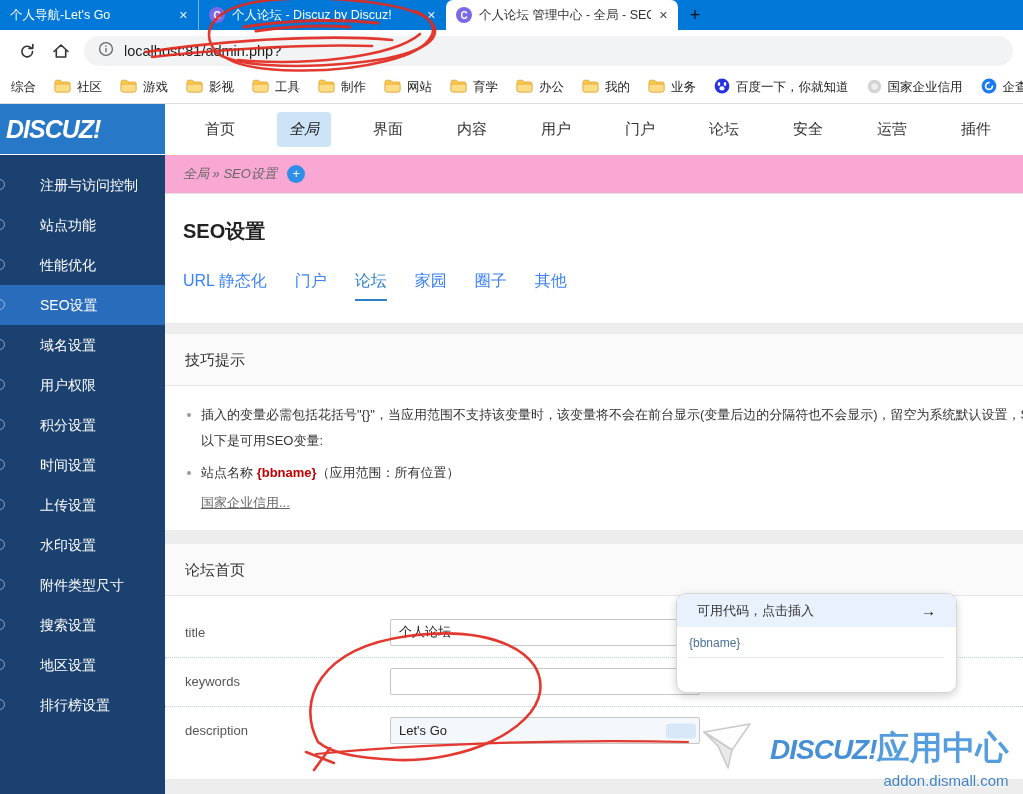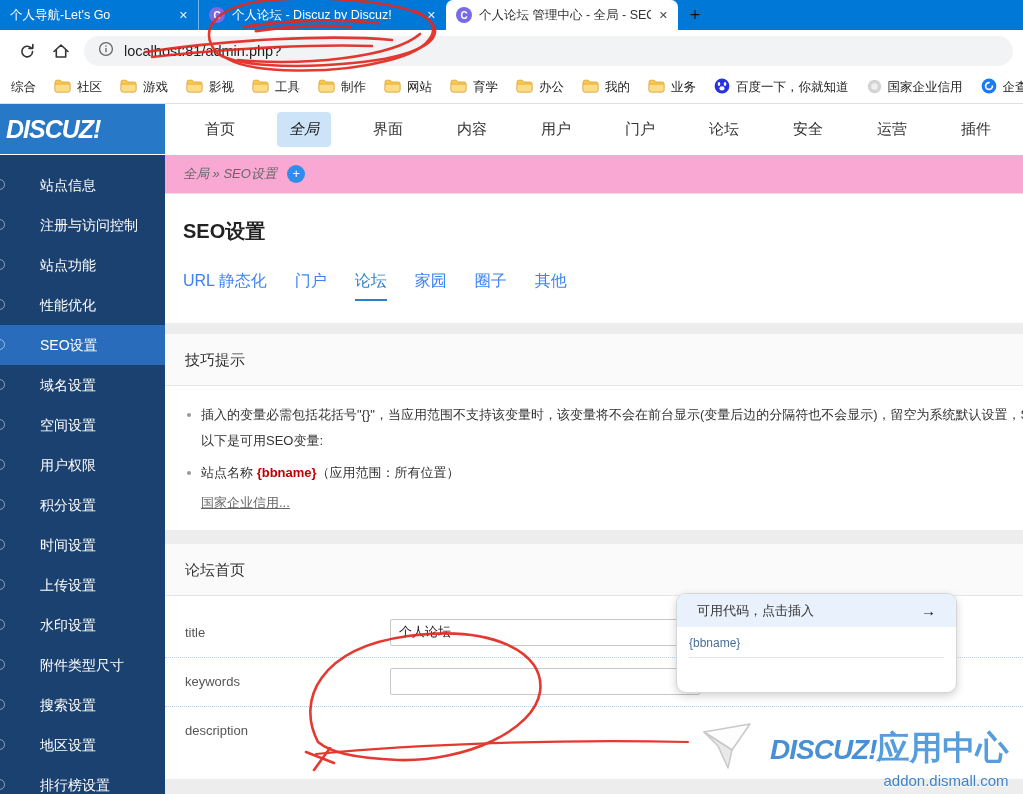"站点信息" div.side-item { html: <div> <span></span> <span>站点信息</span> </div> -> none }
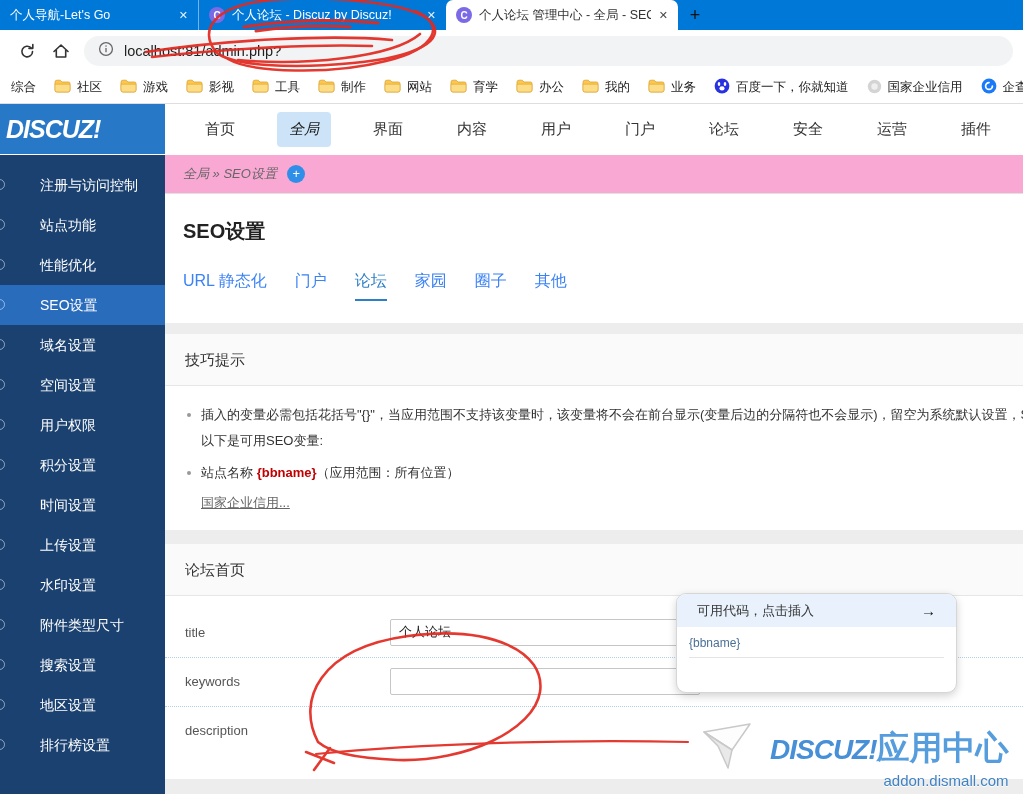"空间设置" div.side-item { html: <div> <span></span> <span>空间设置</span> </div> -> none }
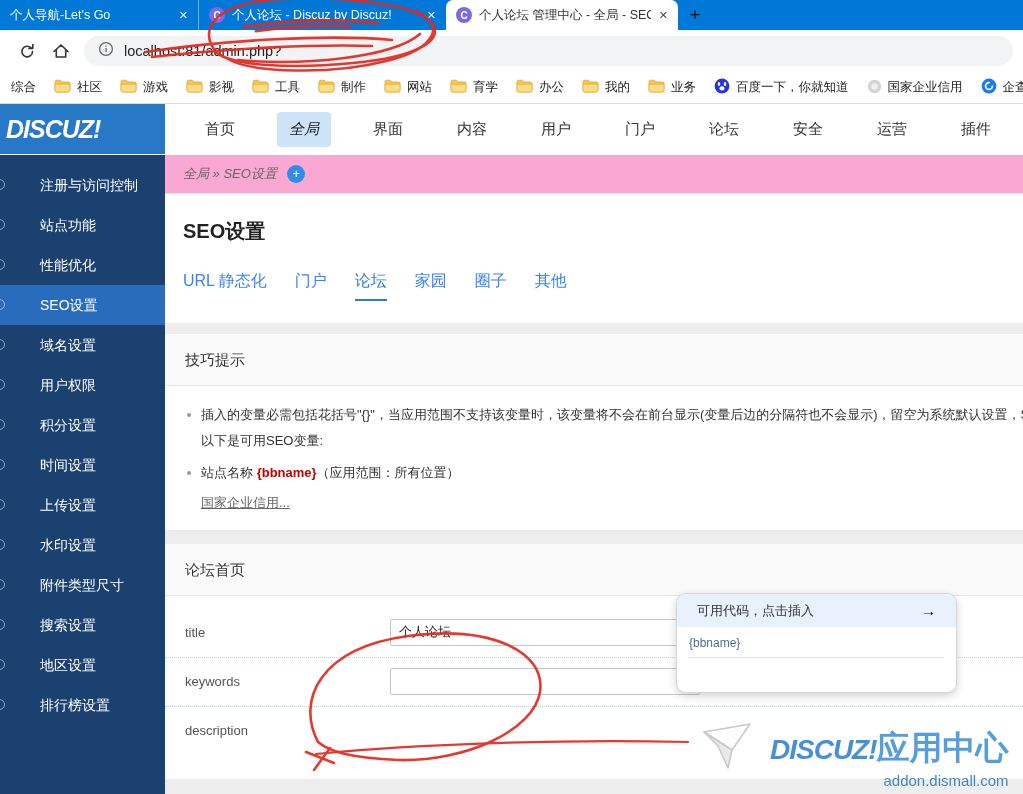"Let's Go" span.inp-wrap { html: none -> <span> <input> <span></span> </span> }
